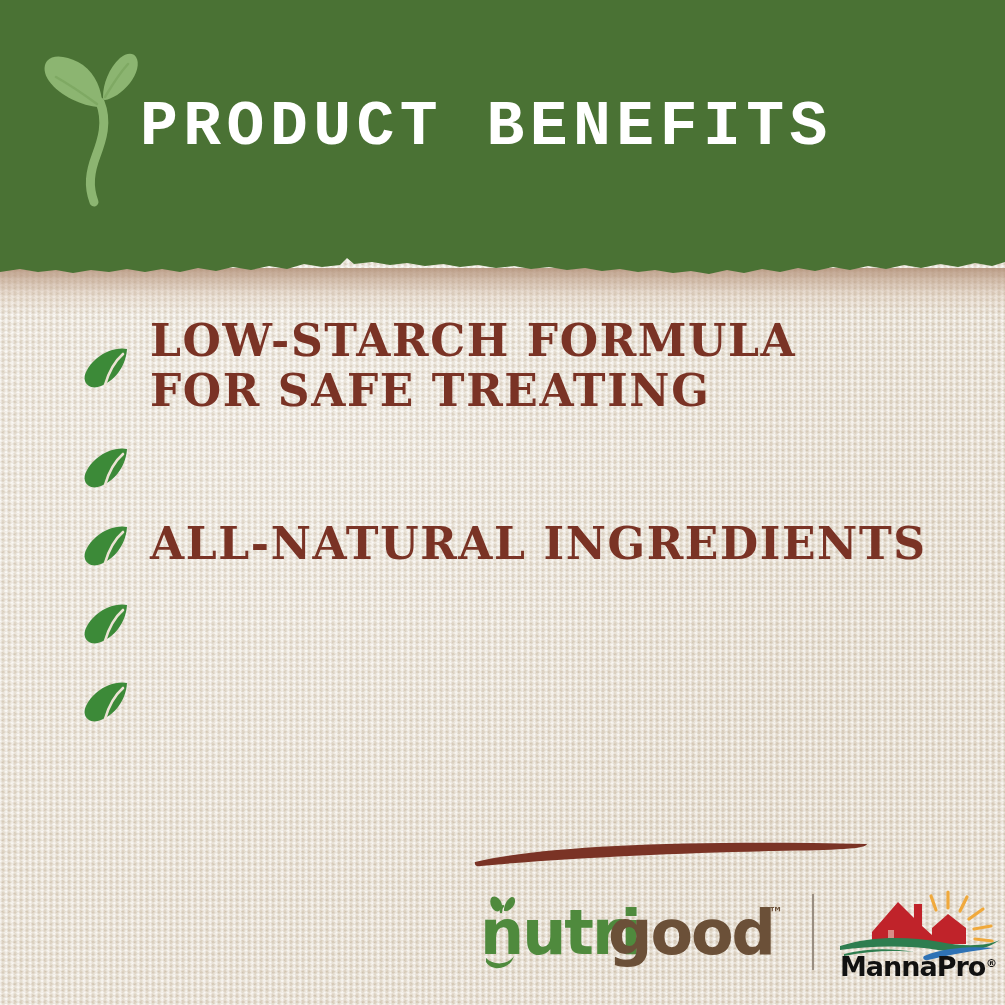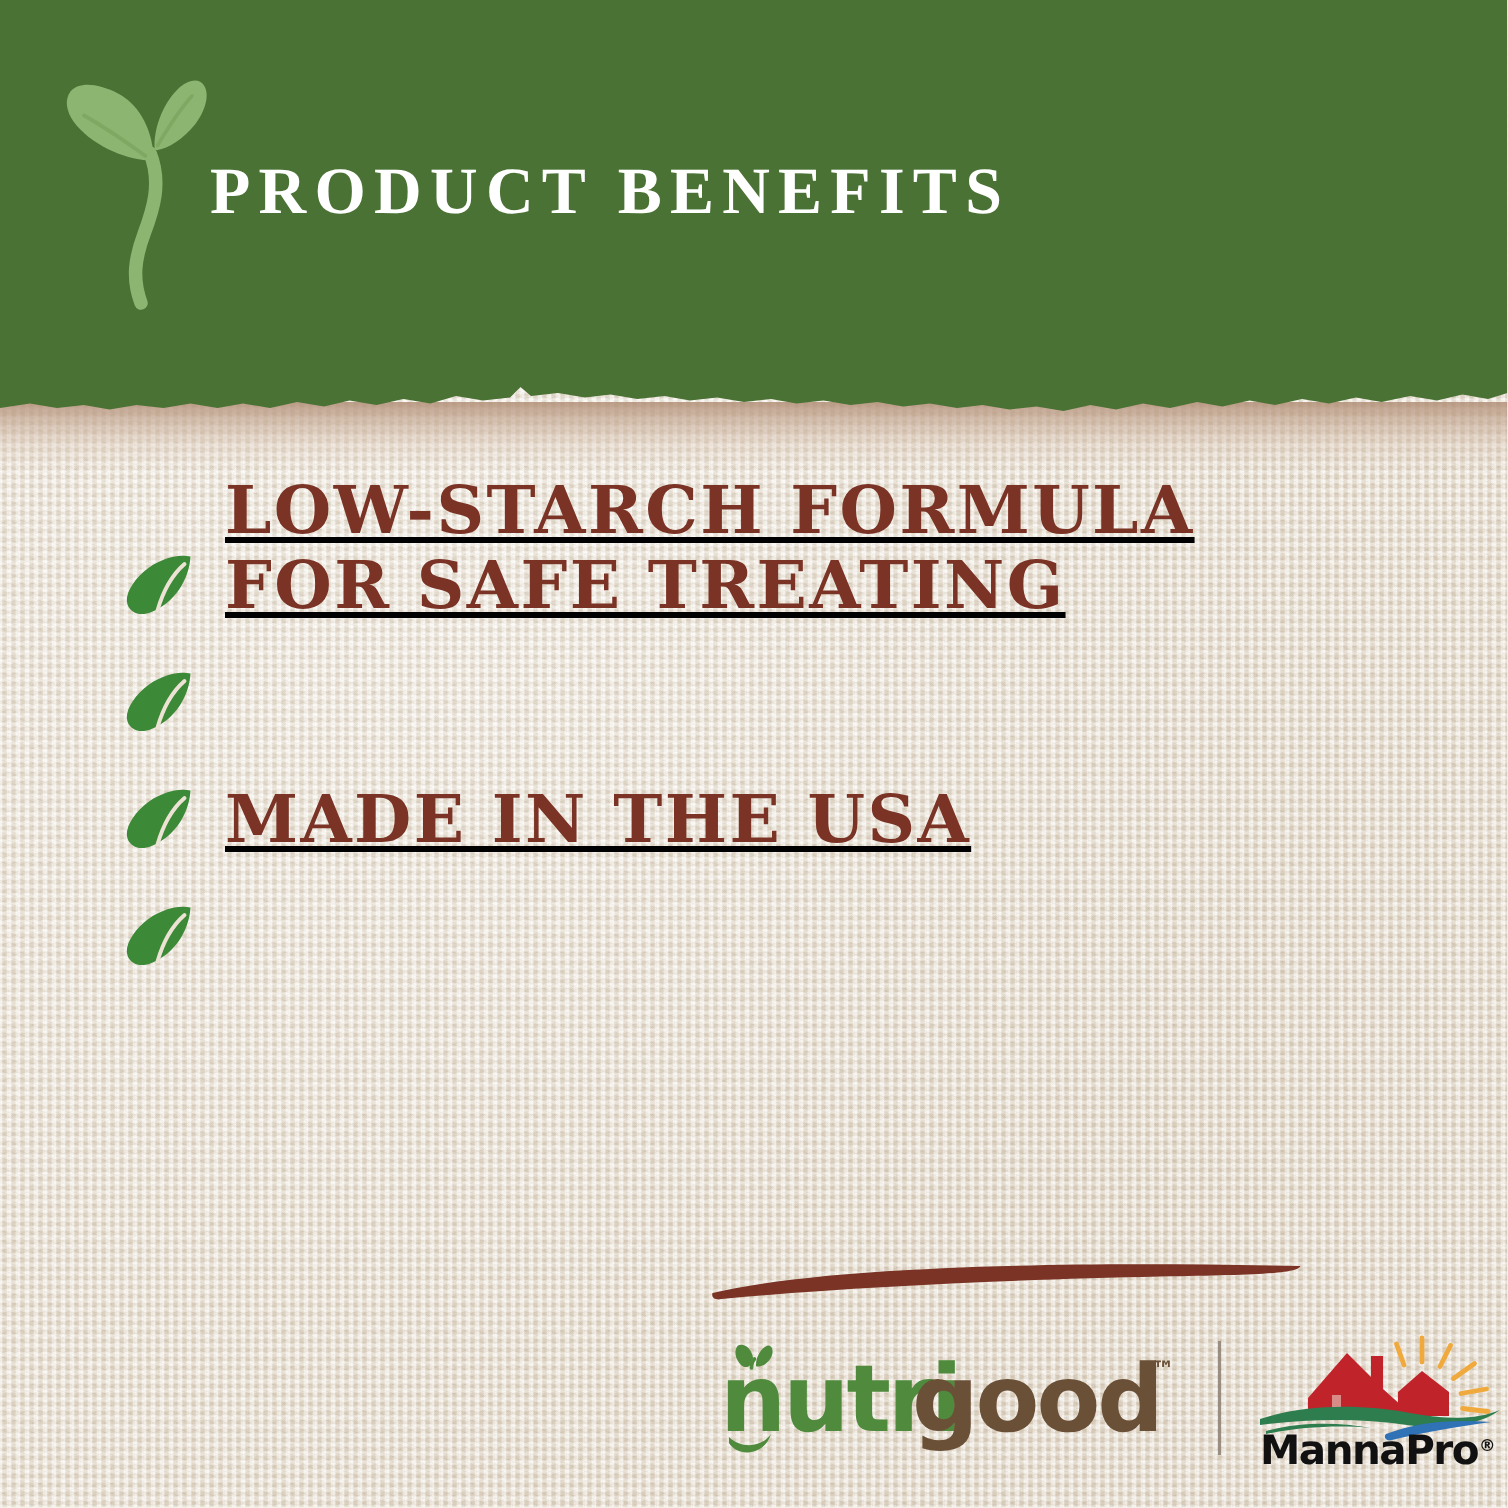"PRODUCT BENEFITS" .page-title { font-family: Liberation Serif, serif -> Liberation Mono, monospace; font-size: 44px -> 63px }
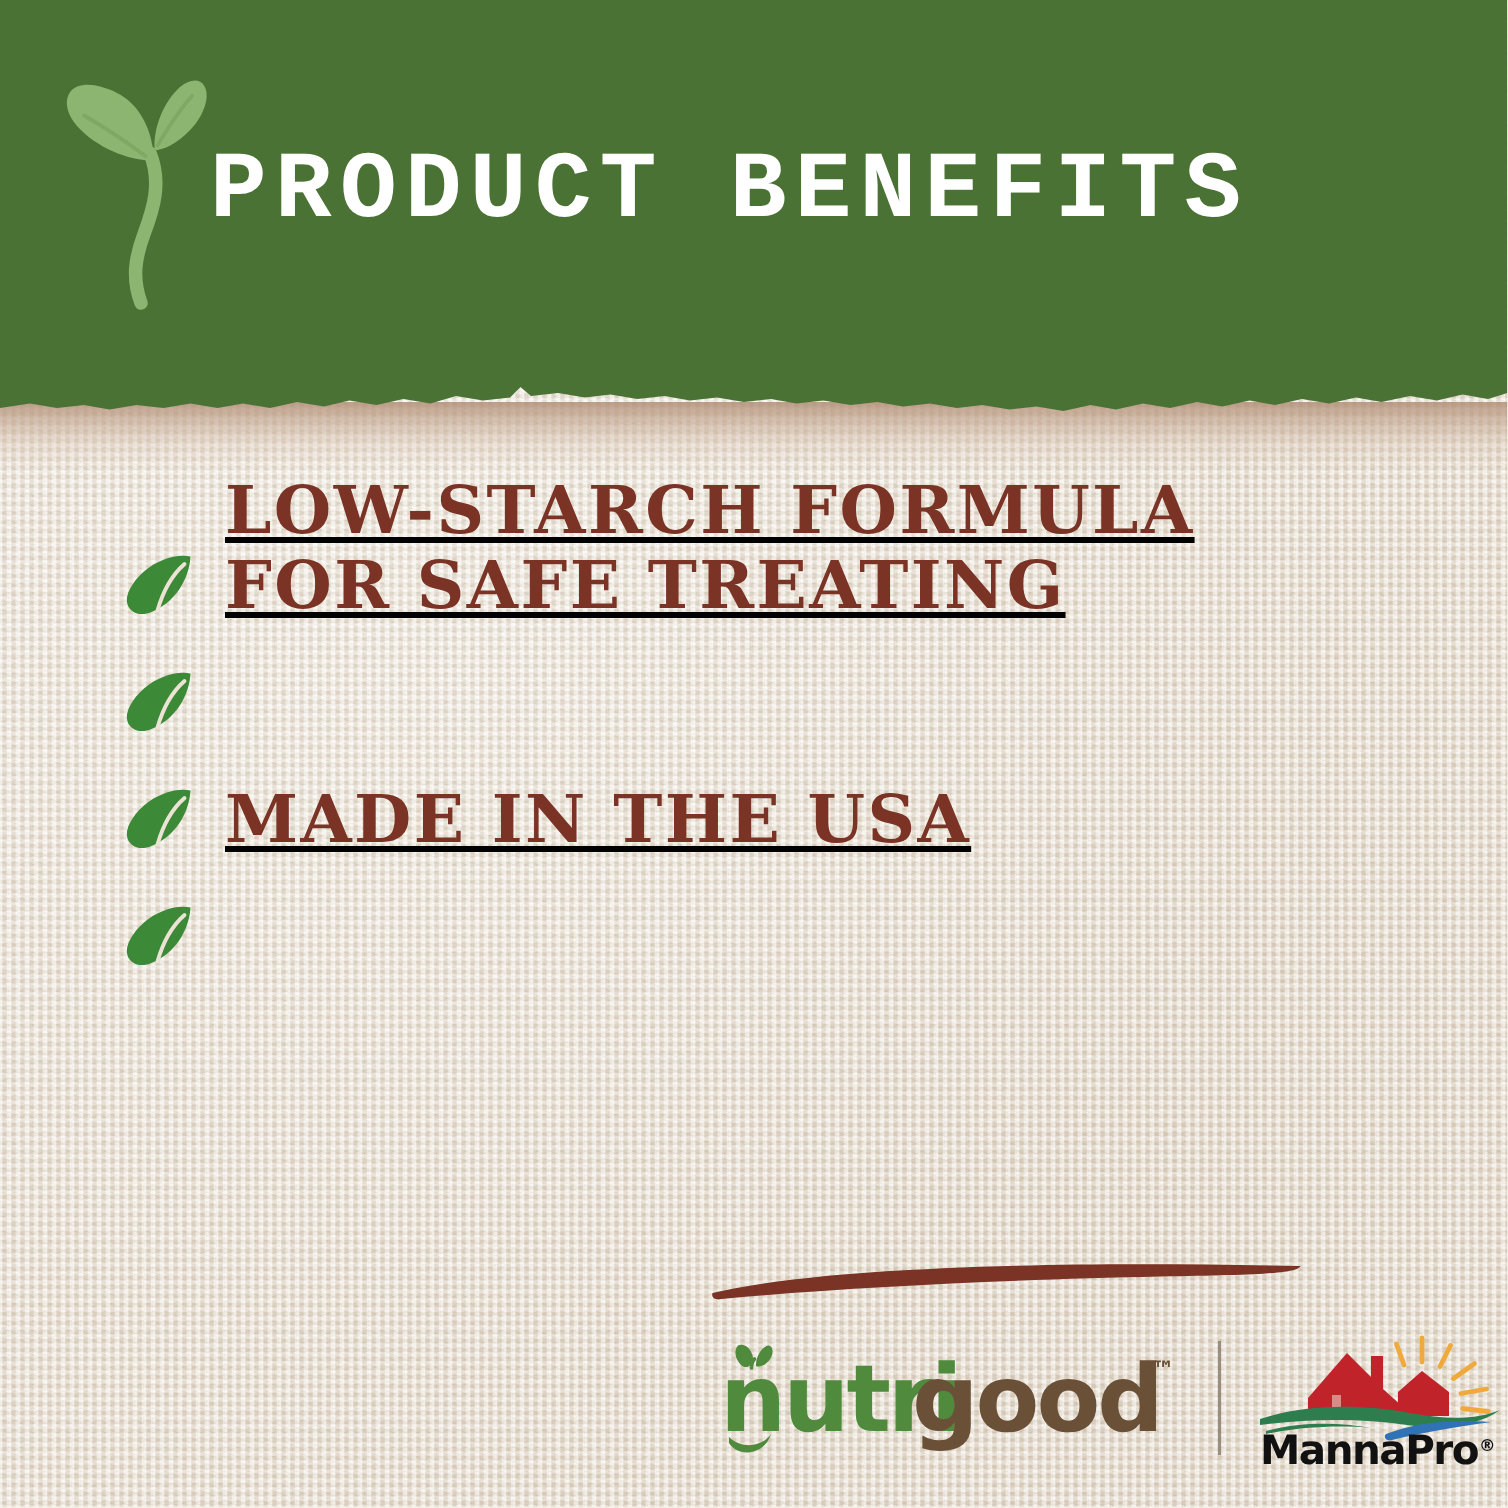"LOW-STARCH FORMULA" .benefit-row { align-items: flex-end -> center; text-decoration: underline -> none }
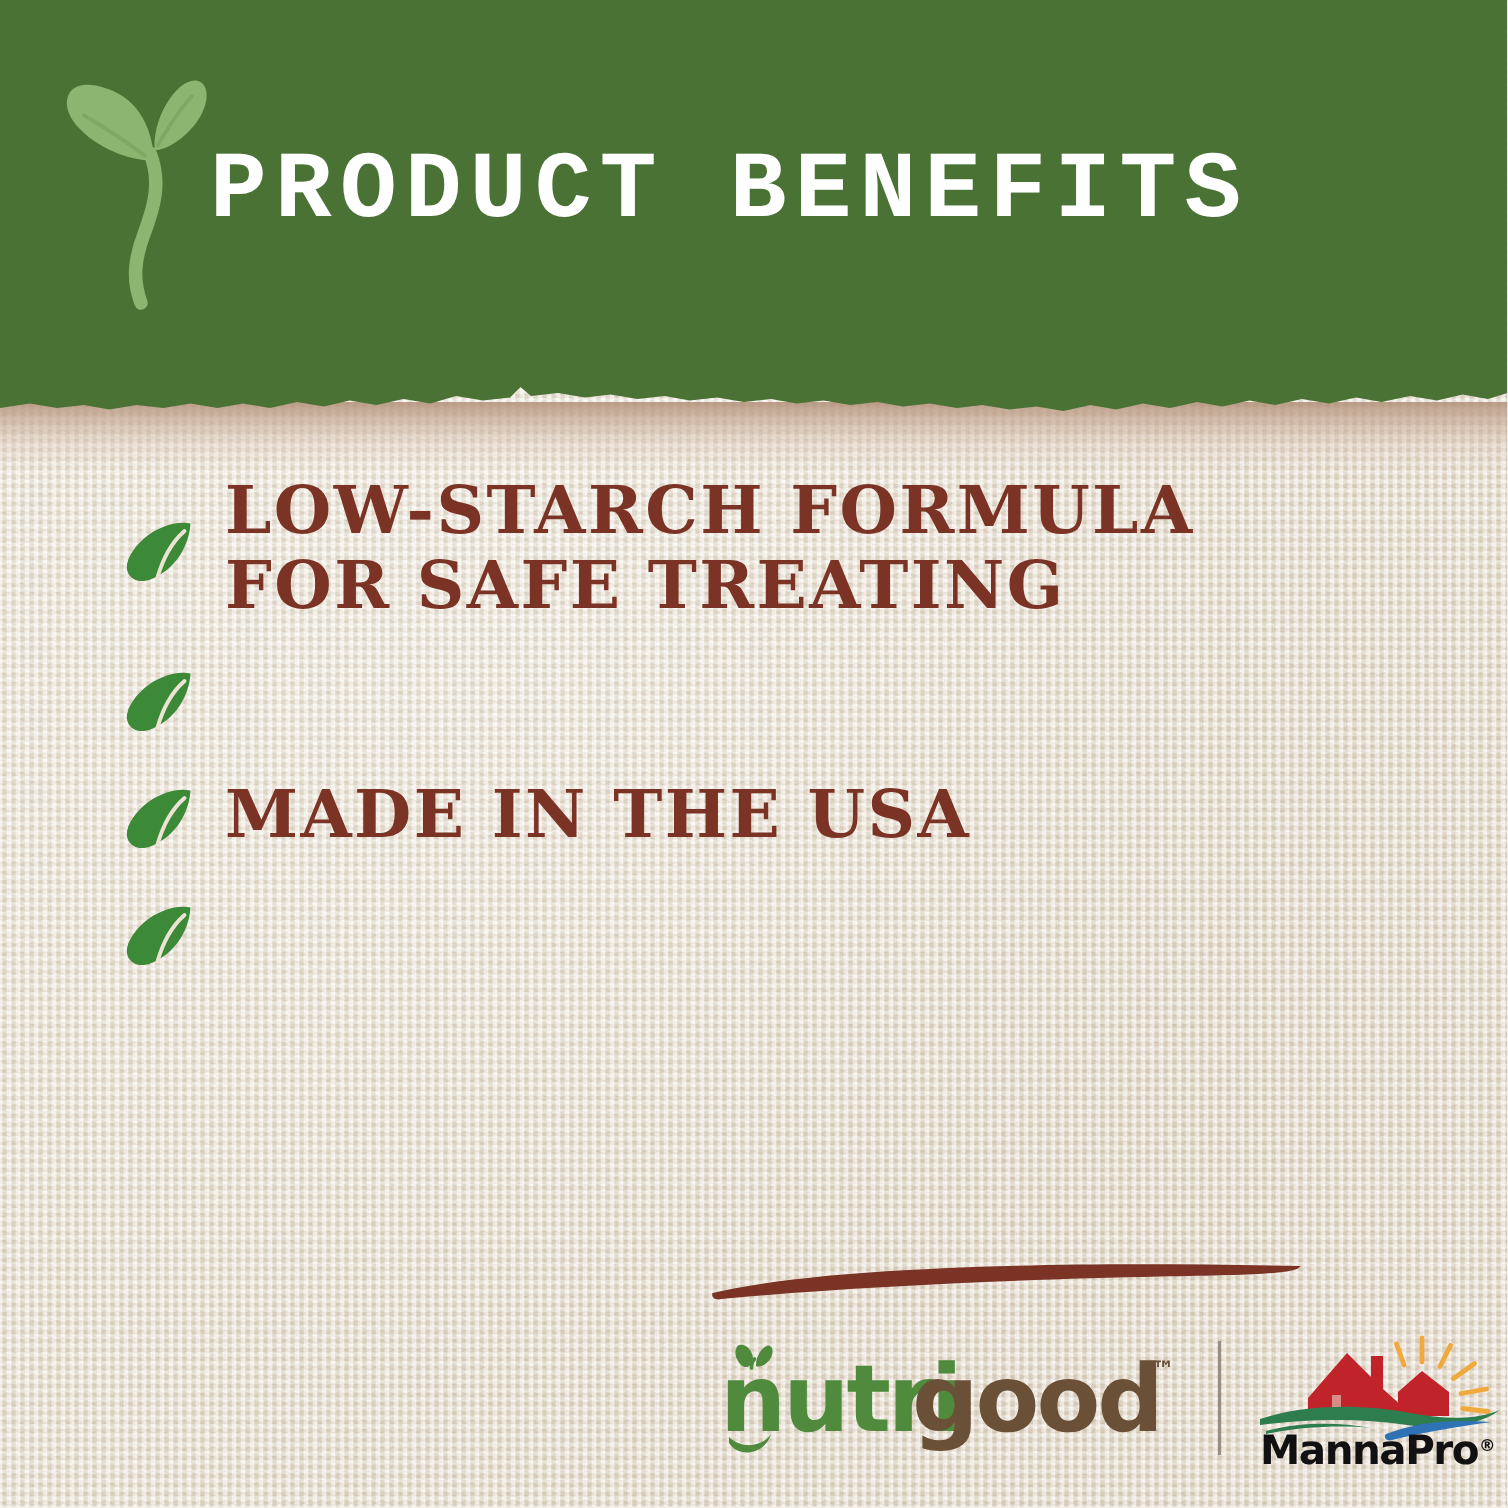"ALL-NATURAL INGREDIENTS" div.benefit-row { html: none -> <div> <span> <svg> <path></path> <path></path> </svg> </span> <span>ALL-NATURAL INGREDIENTS</span> </div> }
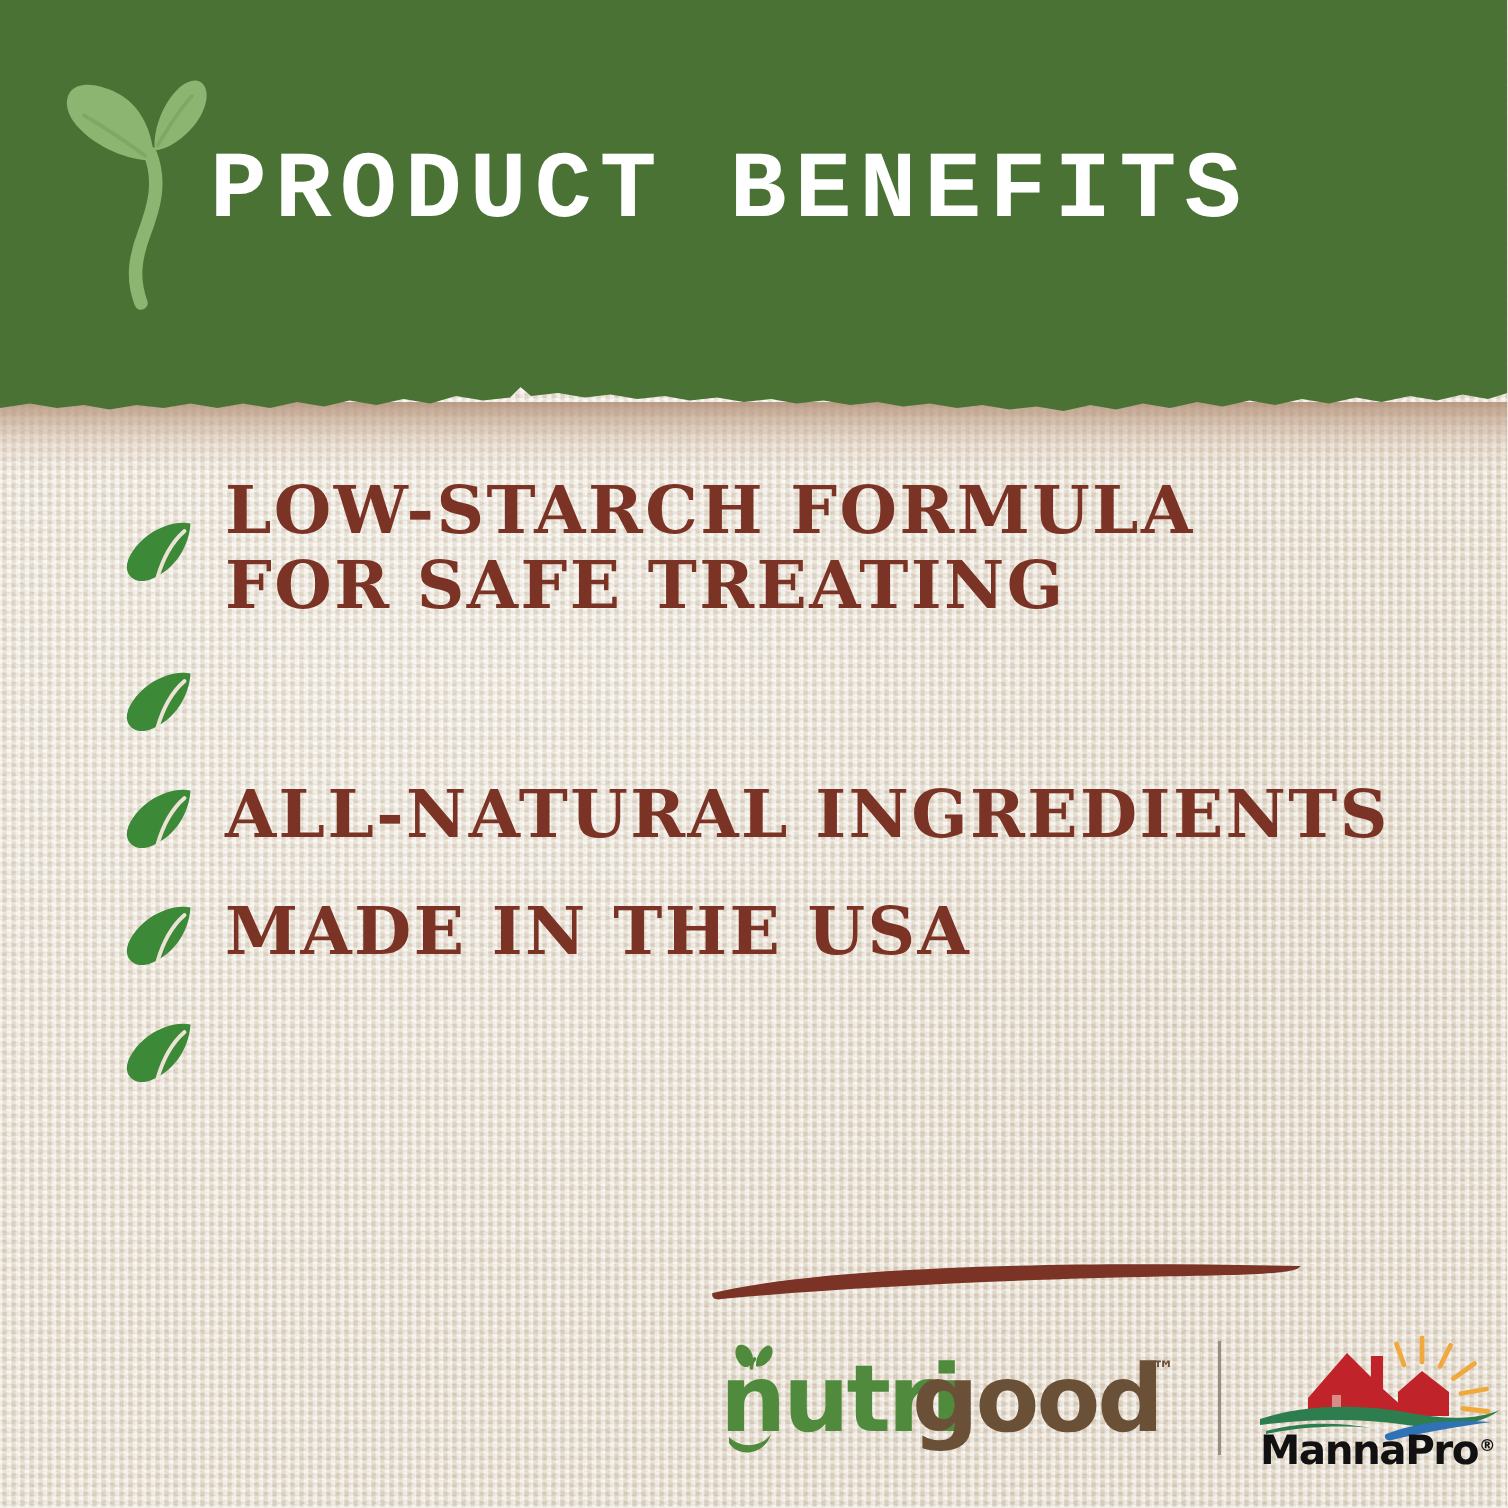"MADE IN THE USA" span.benefit-text { html: <span>MADE IN THE USA</span> -> none }
